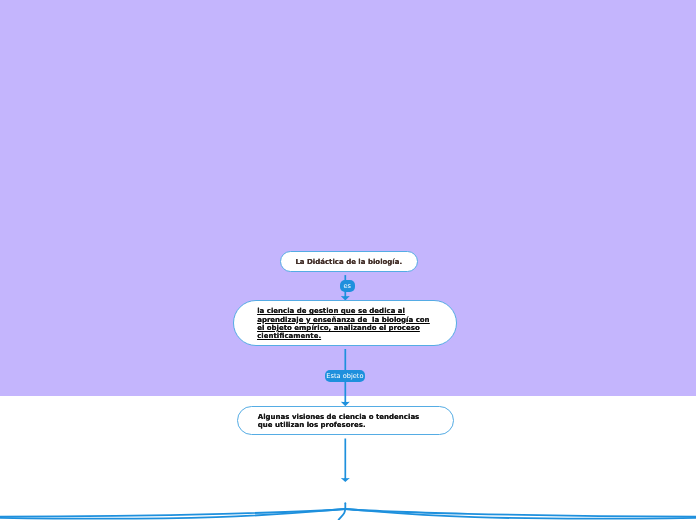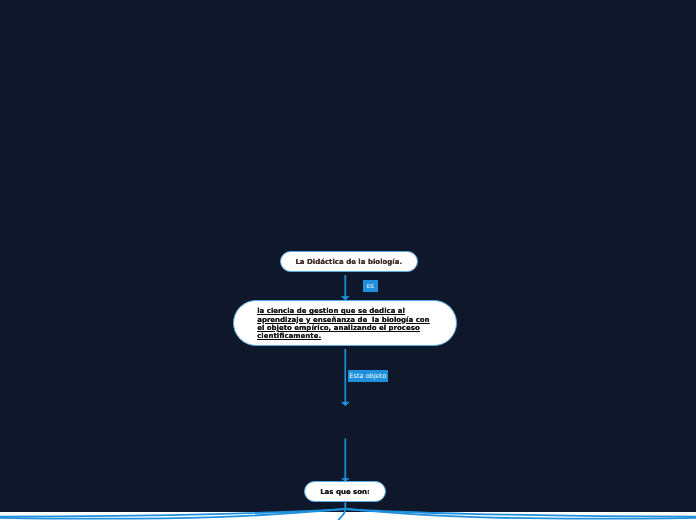"La Didáctica de la biología." #canvas { background: #0f172a -> #c4b5fd; height: 512px -> 396px }
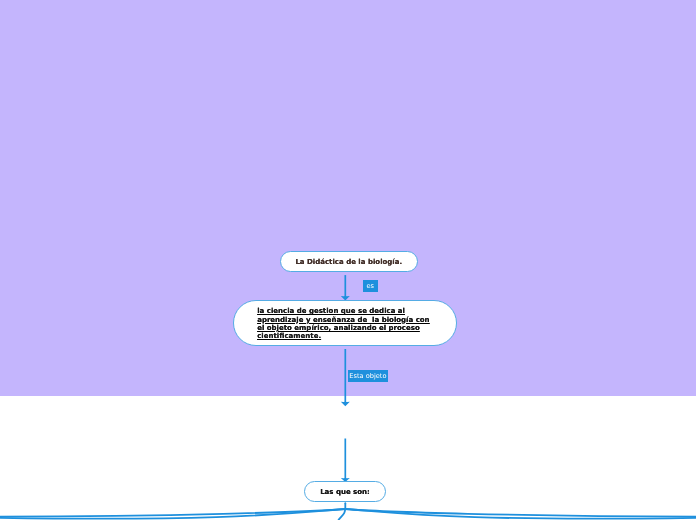"es" .edge-label { border-radius: 0 -> 5px; margin-left: 23px -> none }
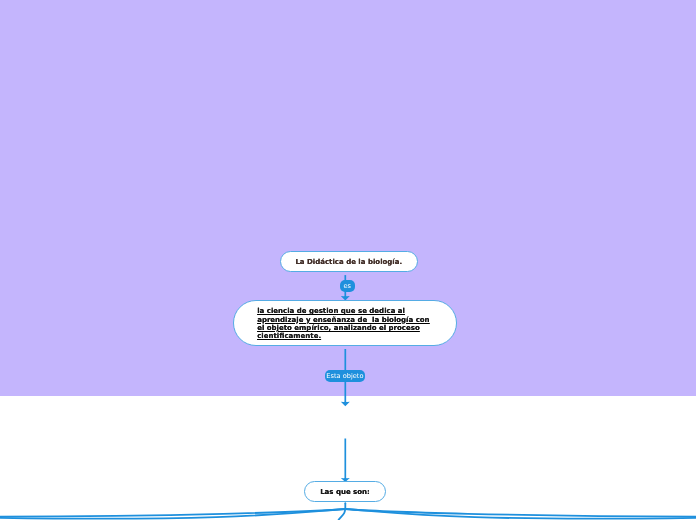"Algunas visiones de ciencia o" div.node { html: none -> <div> <span>Algunas visiones de ciencia o tendencias que utilizan los profesores.</span> </div> }
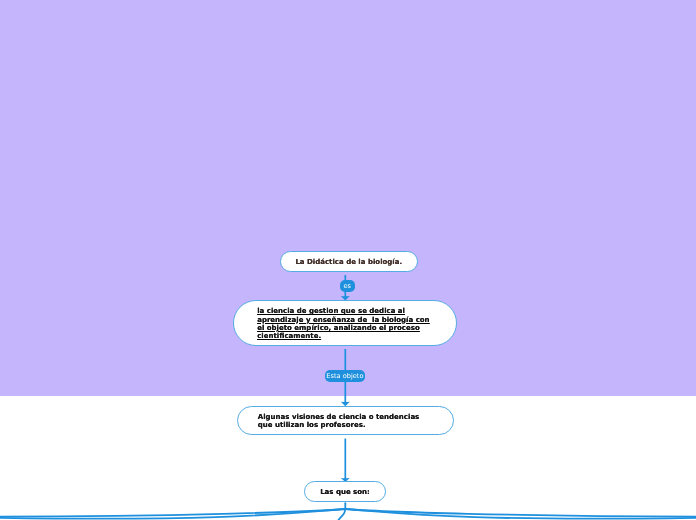"Las que son:" div.node { html: <div> <span>Las que son:</span> </div> -> none }
